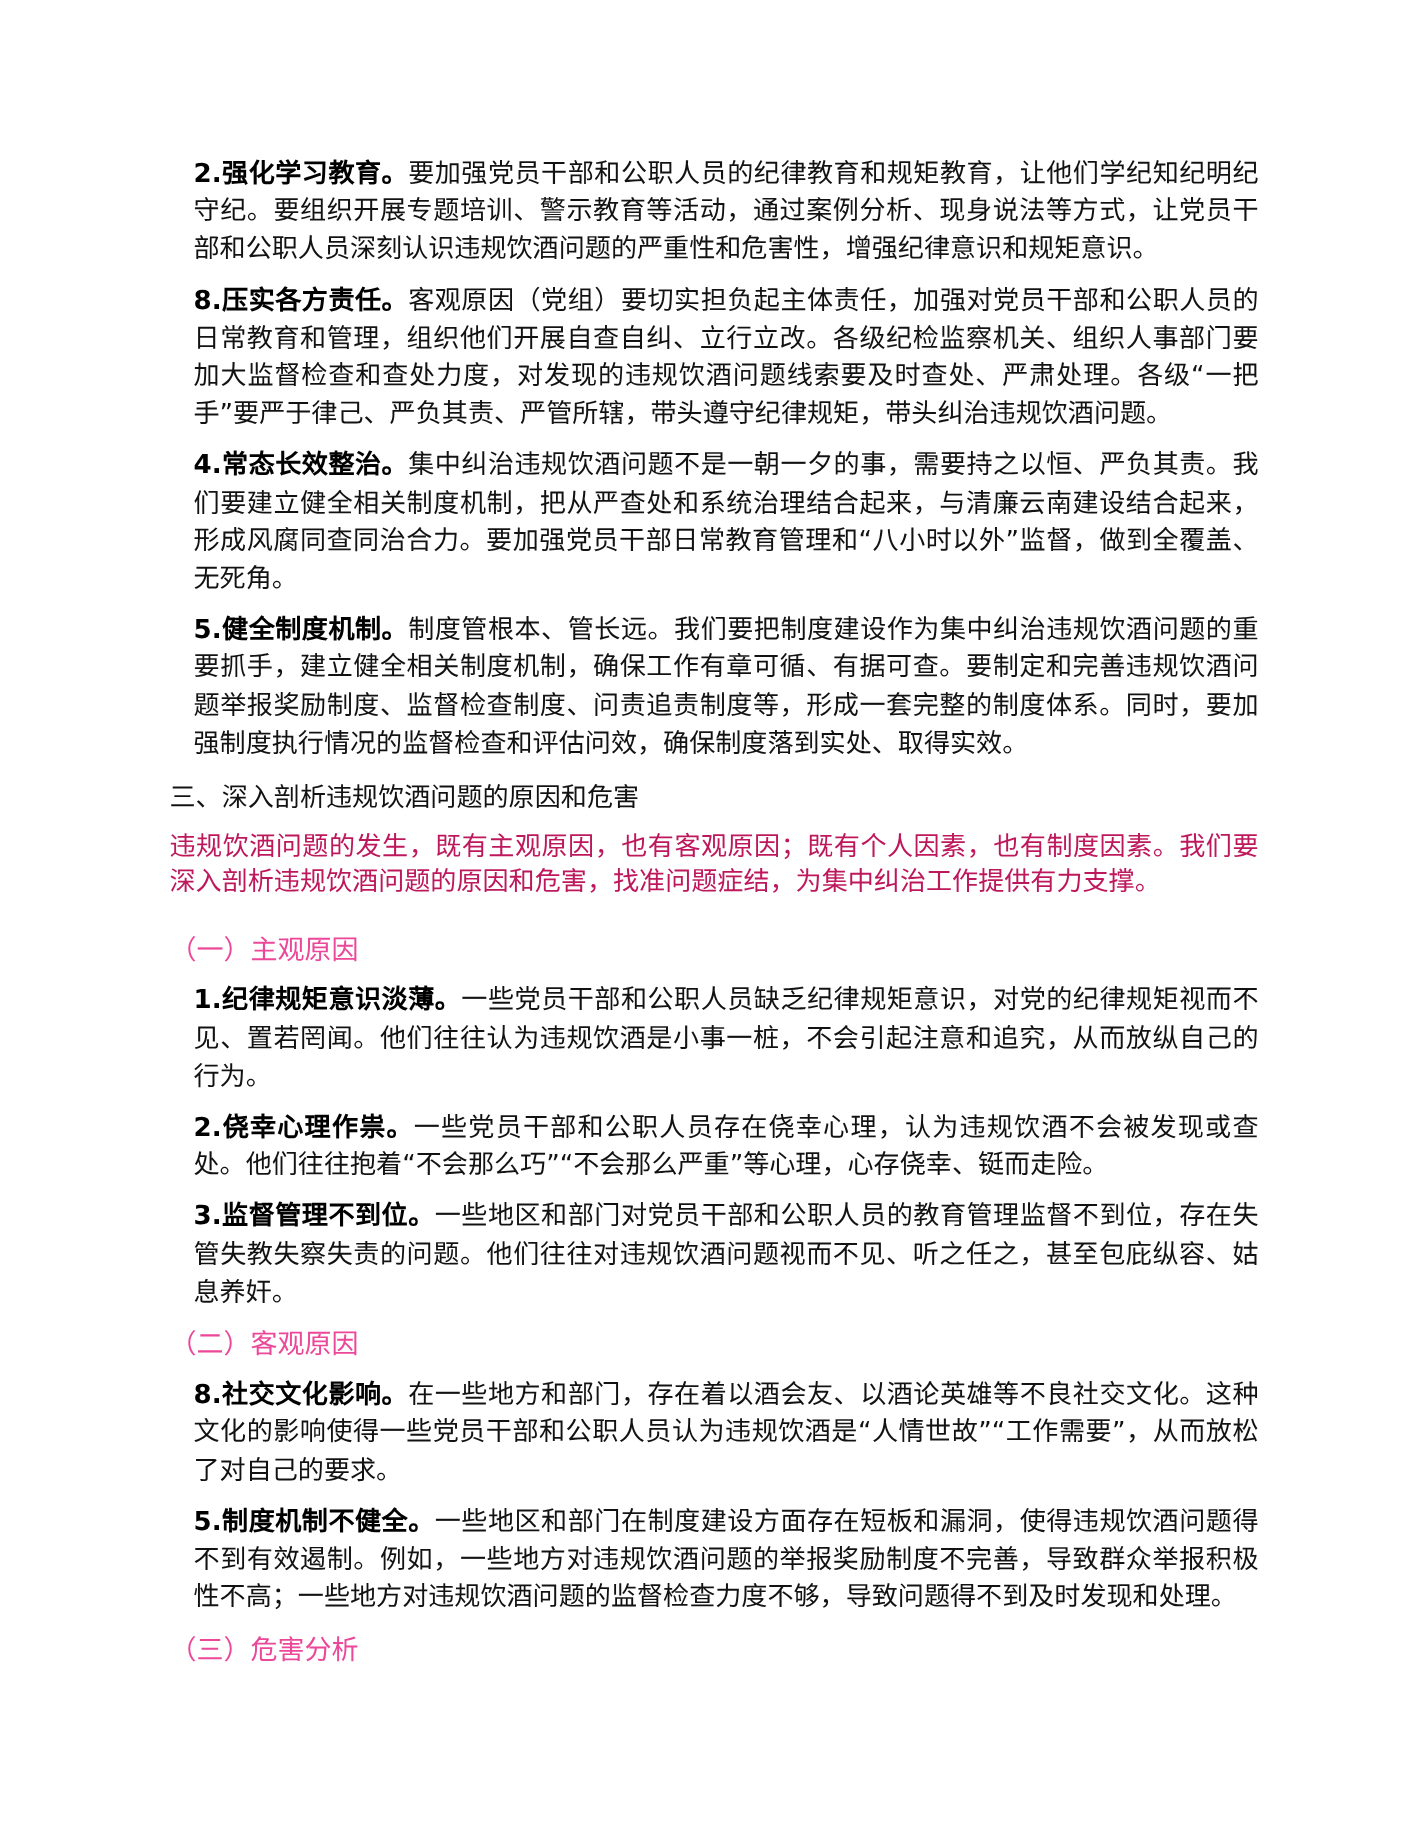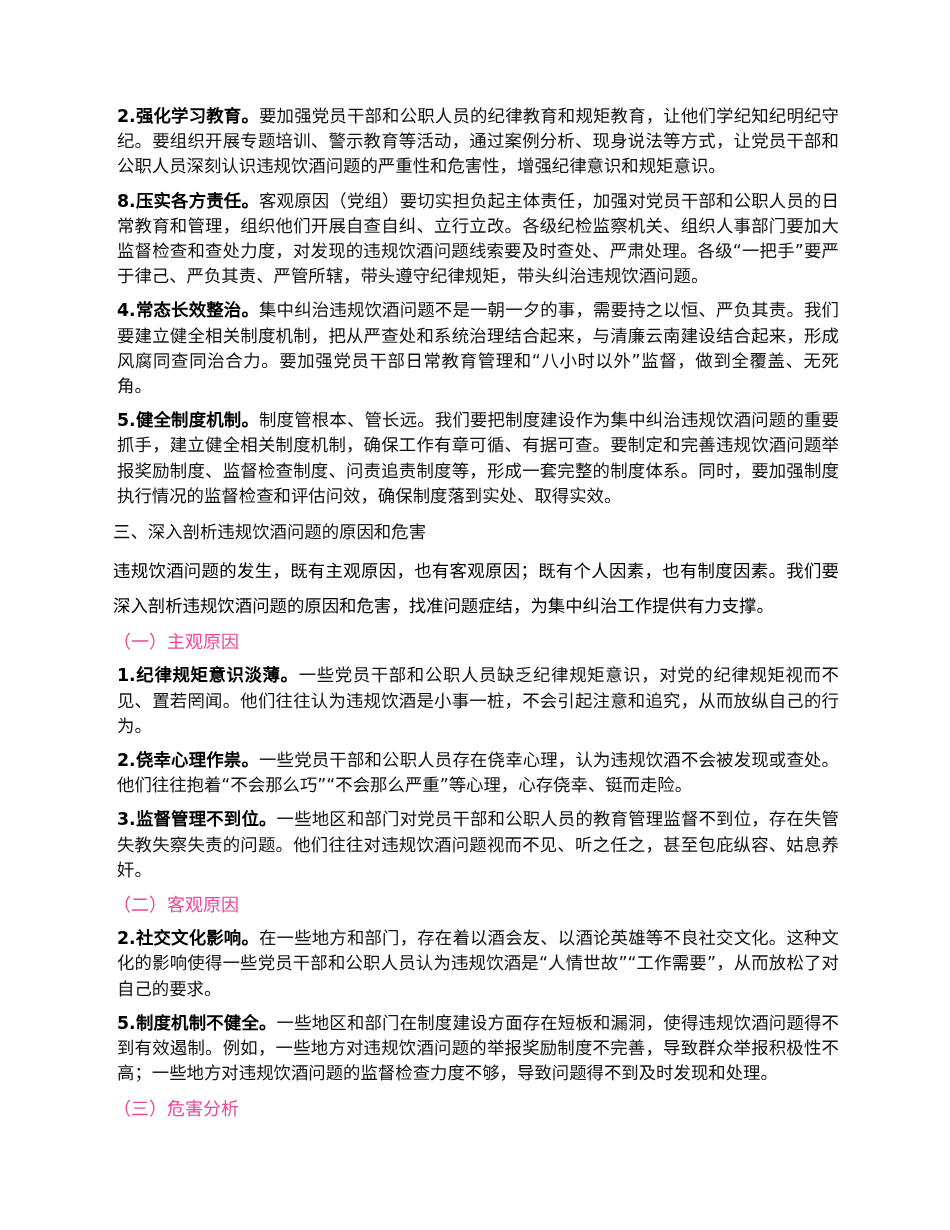"2.强化学习教育。要加强党员干部和公职人员的纪律教育和规矩教育，让他们学纪知纪明" .para { margin: 0 0 9px 4px -> 0 0 9px 16px }
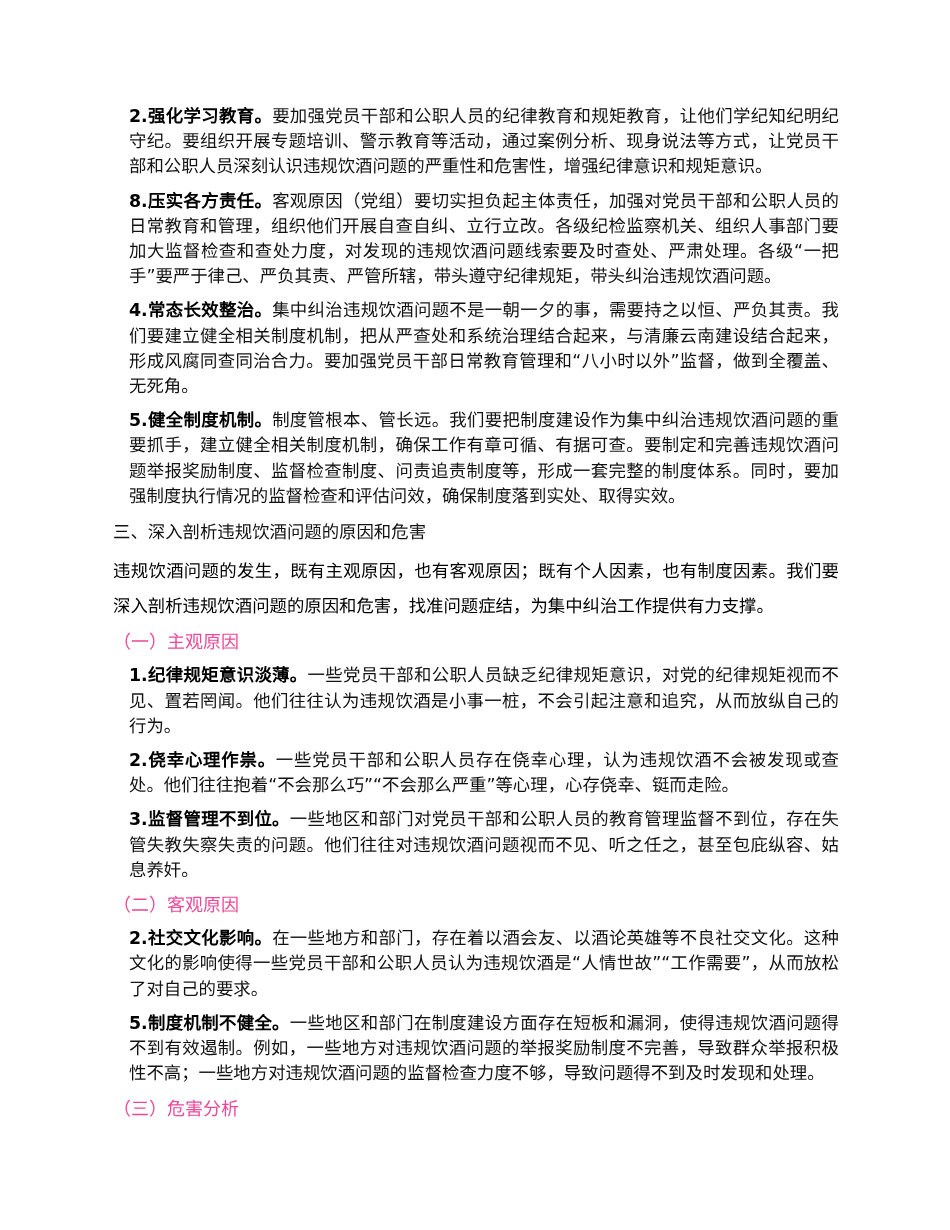"违规饮酒问题的发生，既有主观原因，也有客观原因；既有个人因素，也有制度因素。我们" .para-plain { color: #000000 -> #be185d; line-height: 35px -> 23px; margin: 0 0 5px 0 -> 0 0 21px 0 }
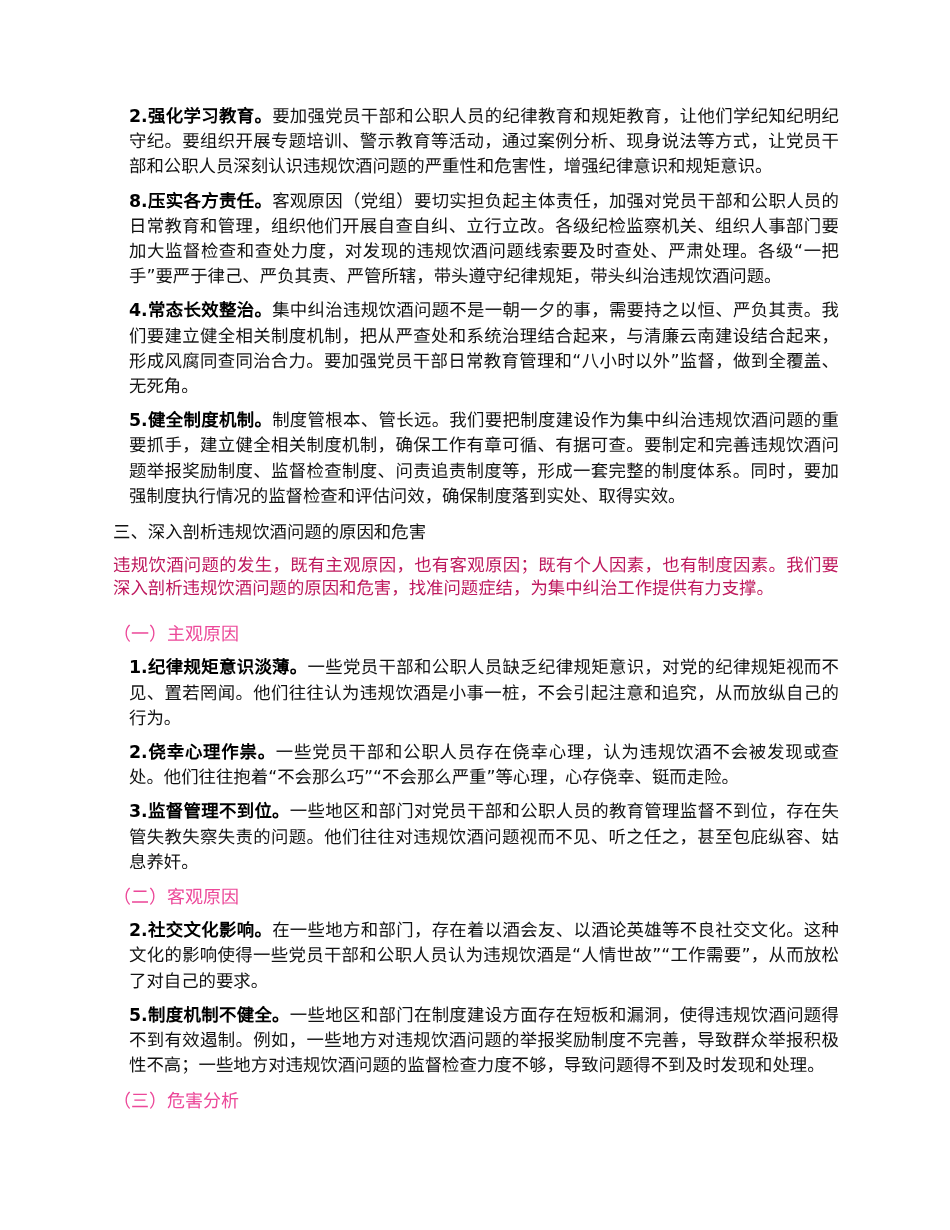"2.社交文化影响。" span.lead { text: 2 -> 8 }
